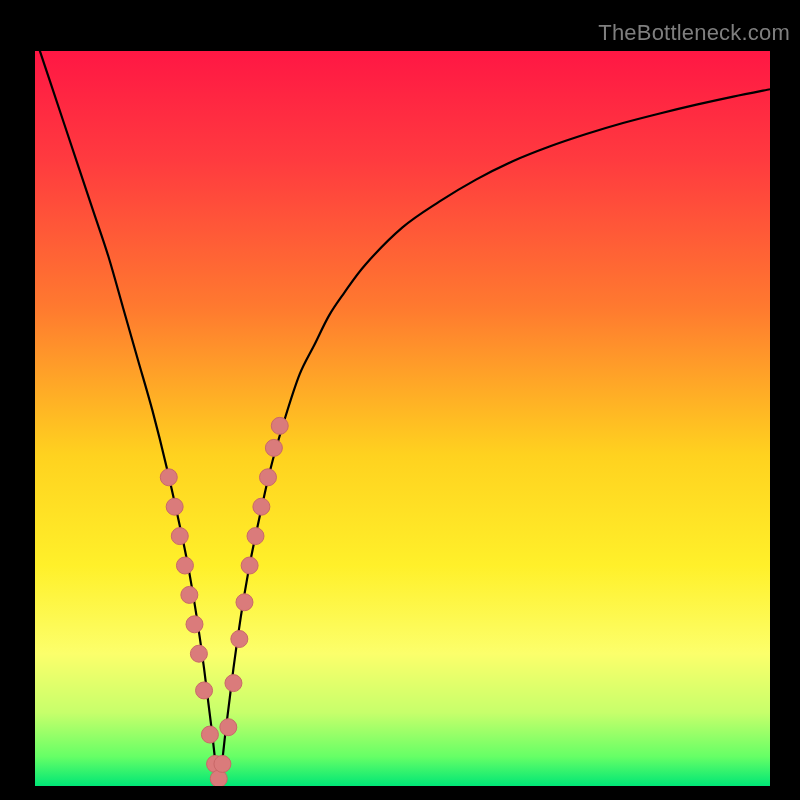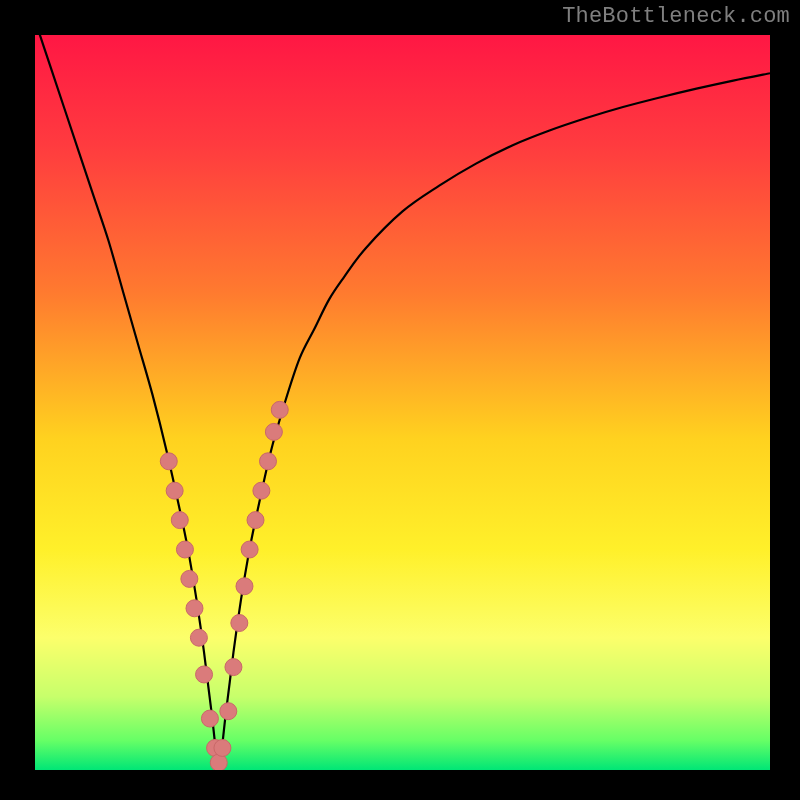"TheBottleneck.com" .frame { font-family: Liberation Mono, monospace -> none; top: 0 -> 16px }
